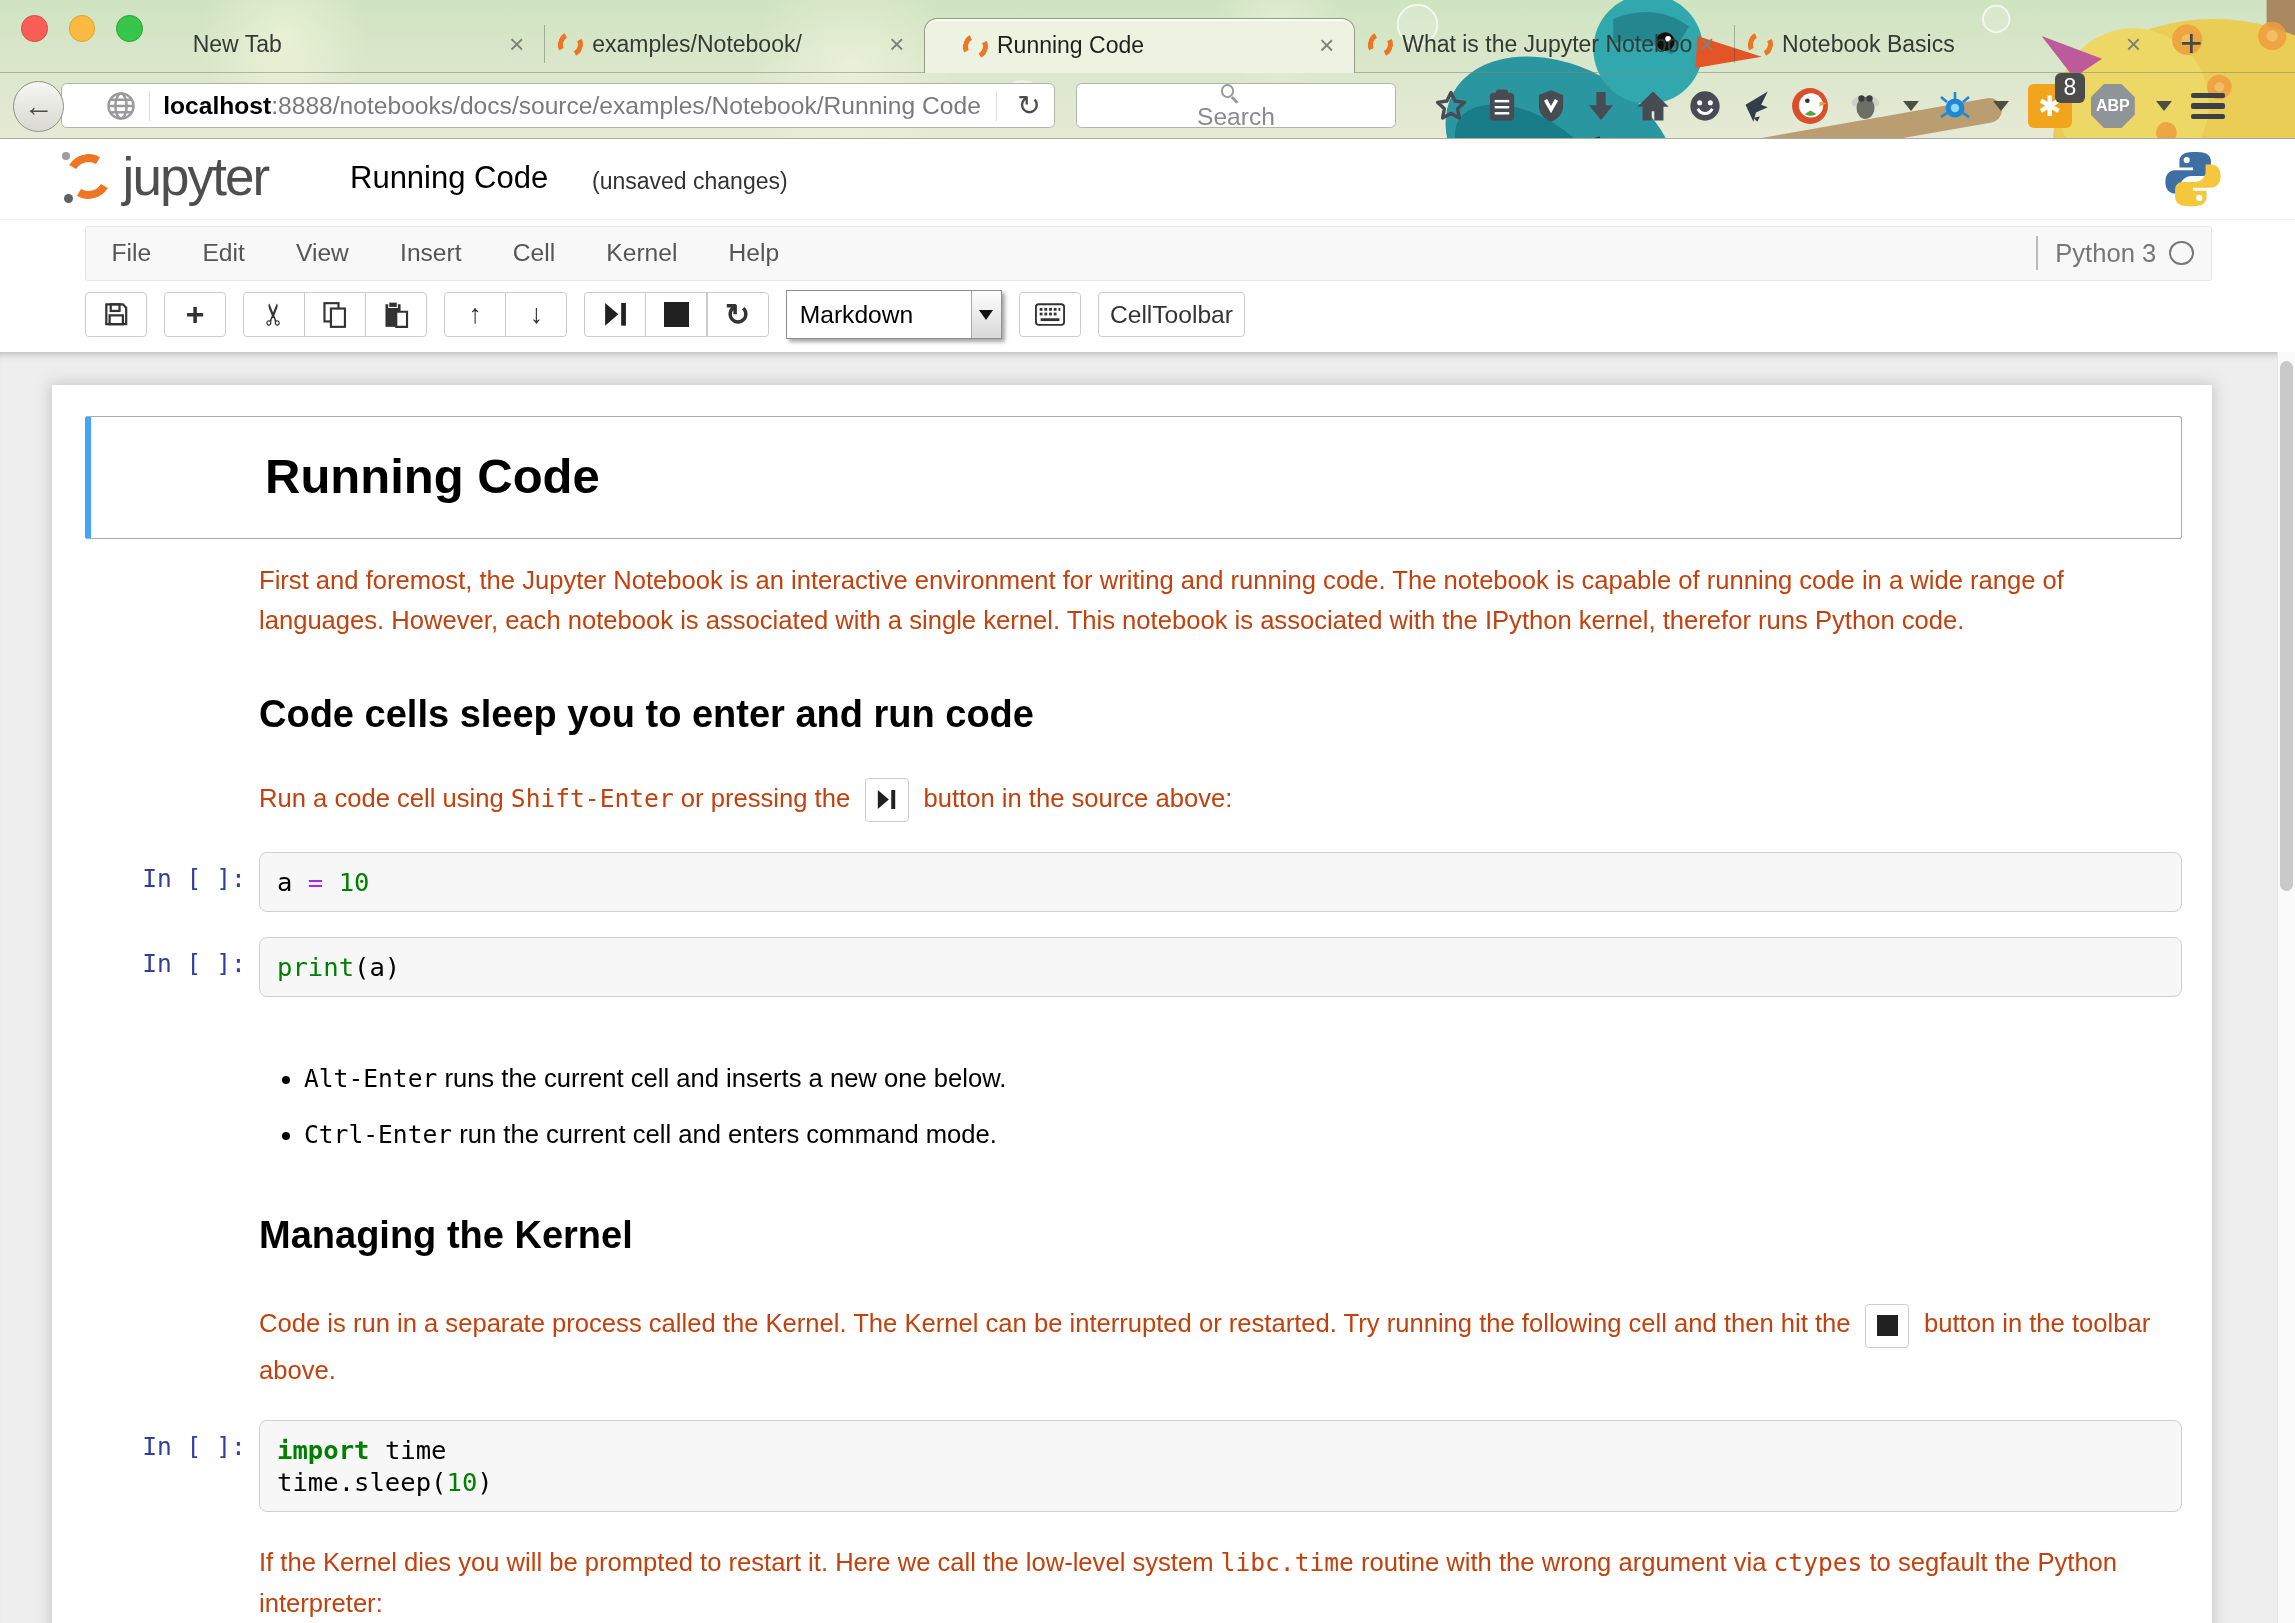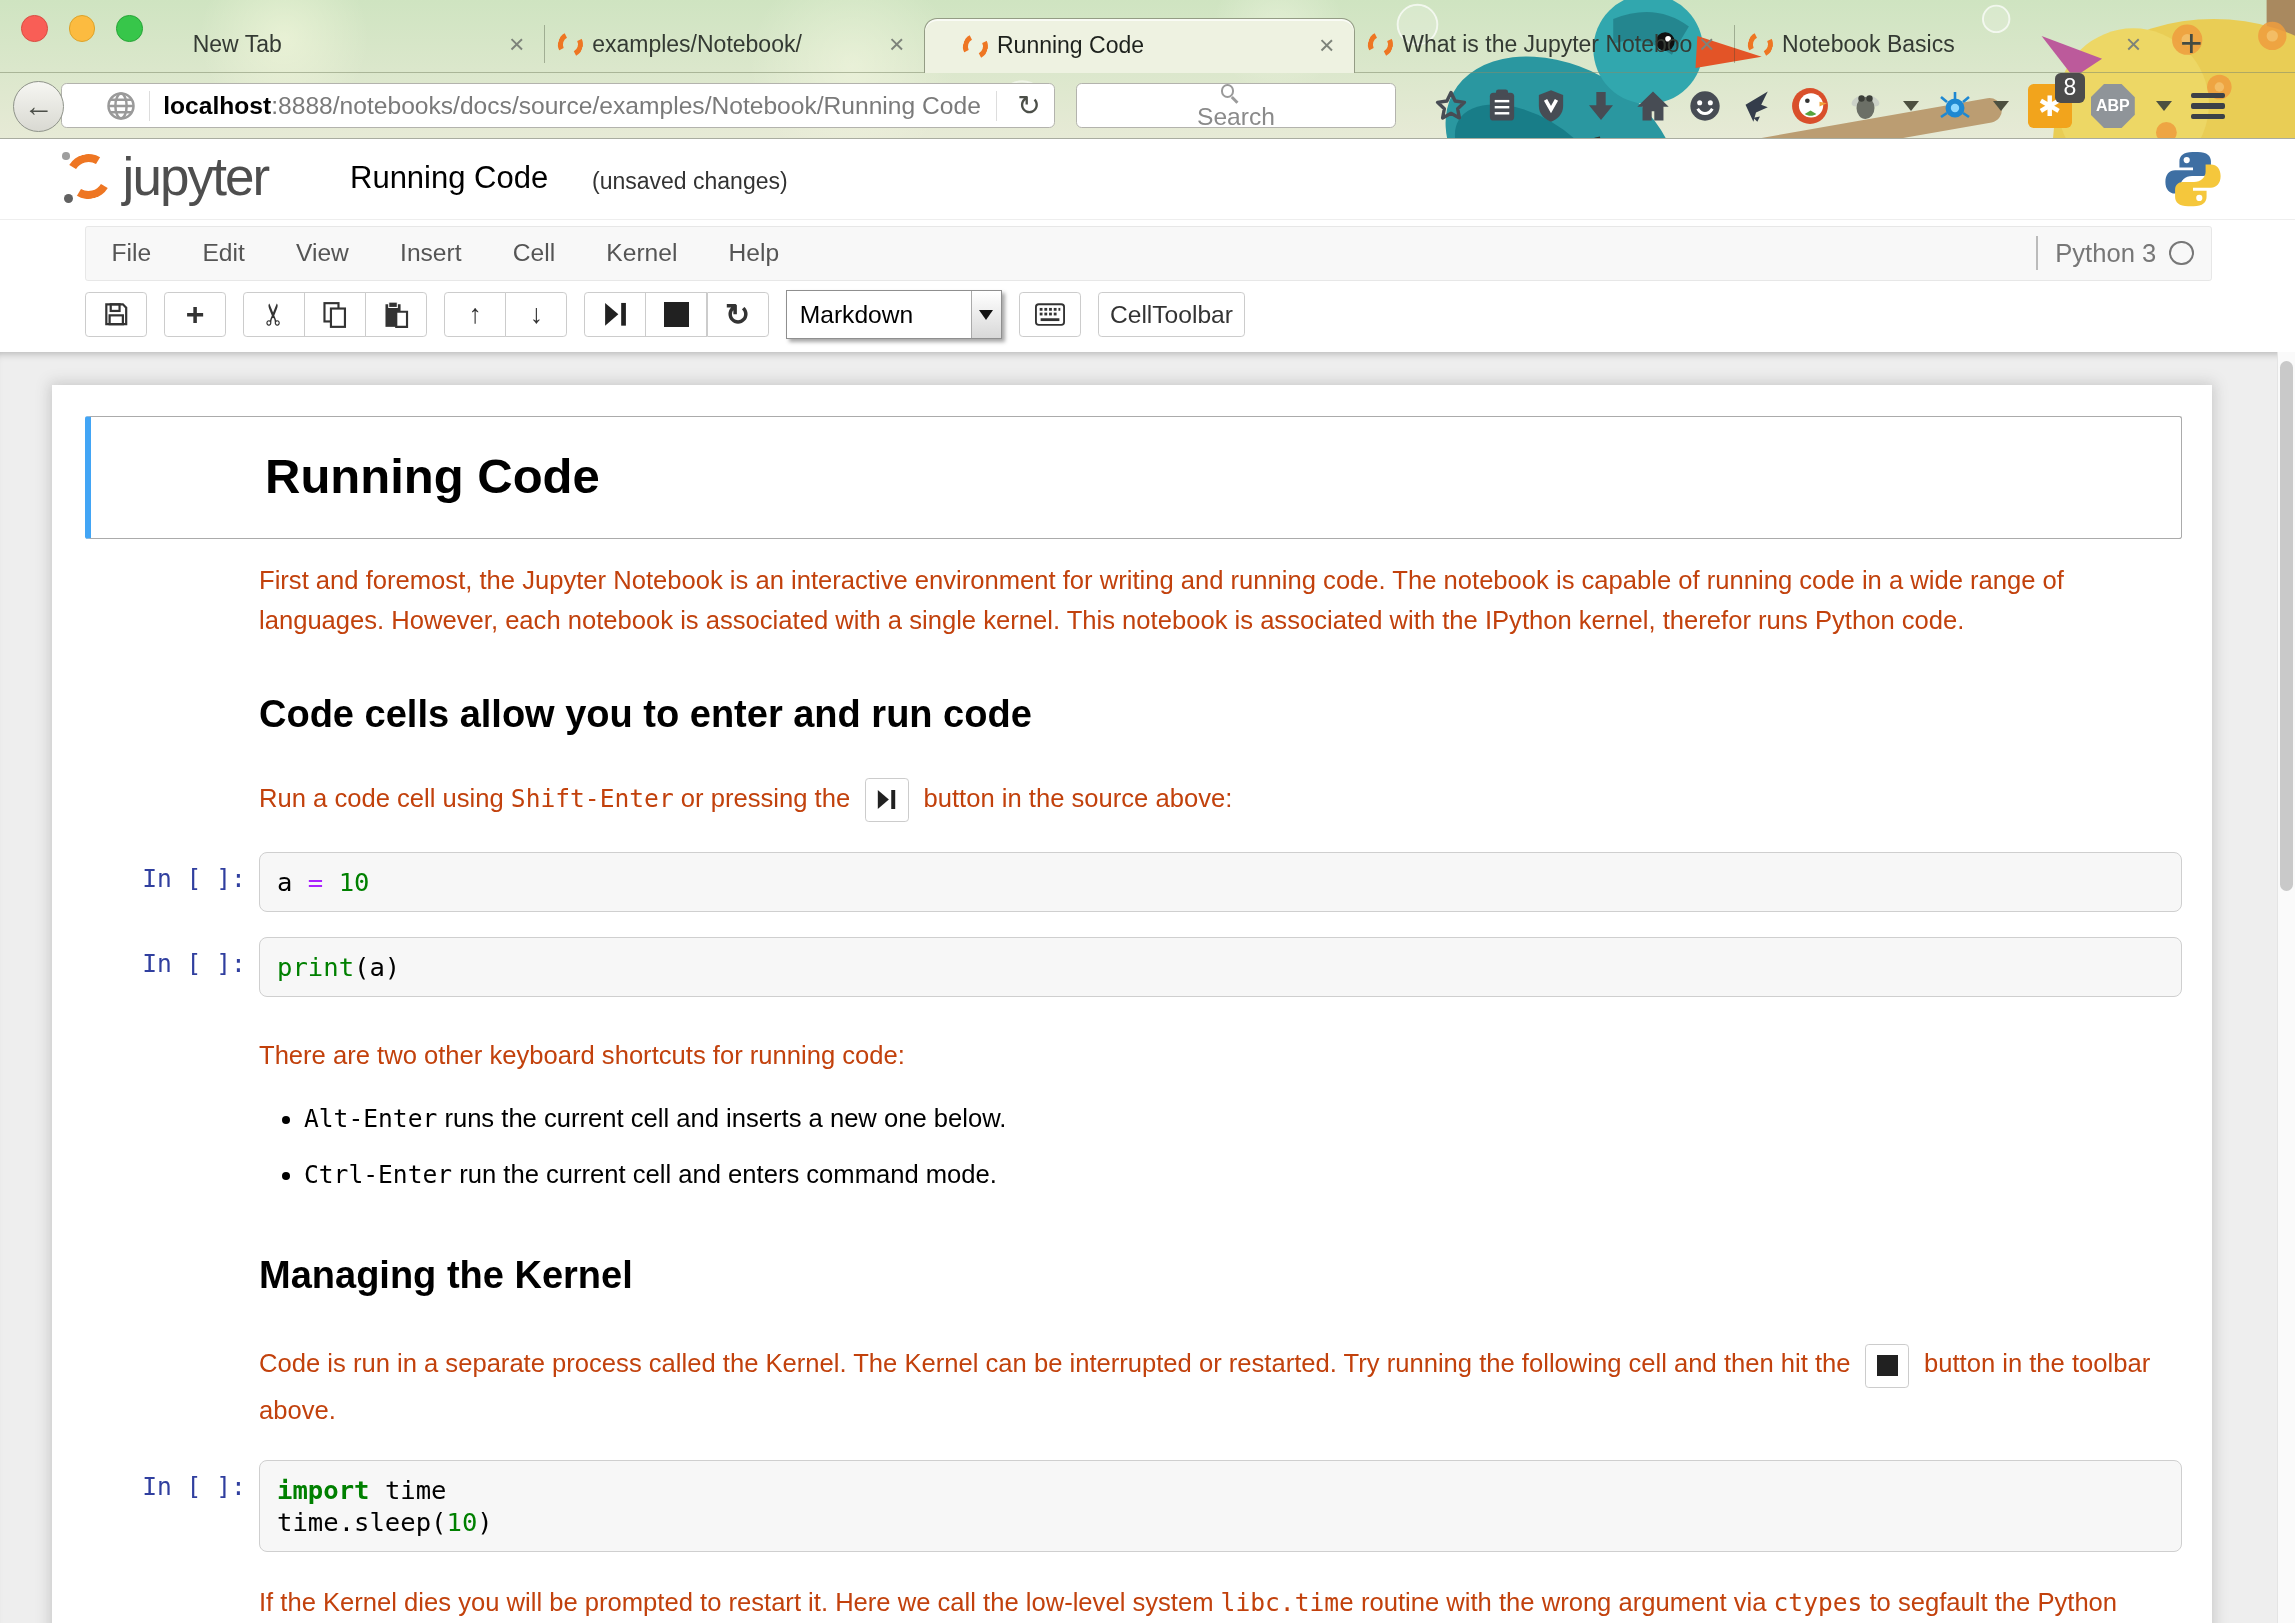"Code cells allow you to" h2.nb-h2 { text: allow -> sleep }
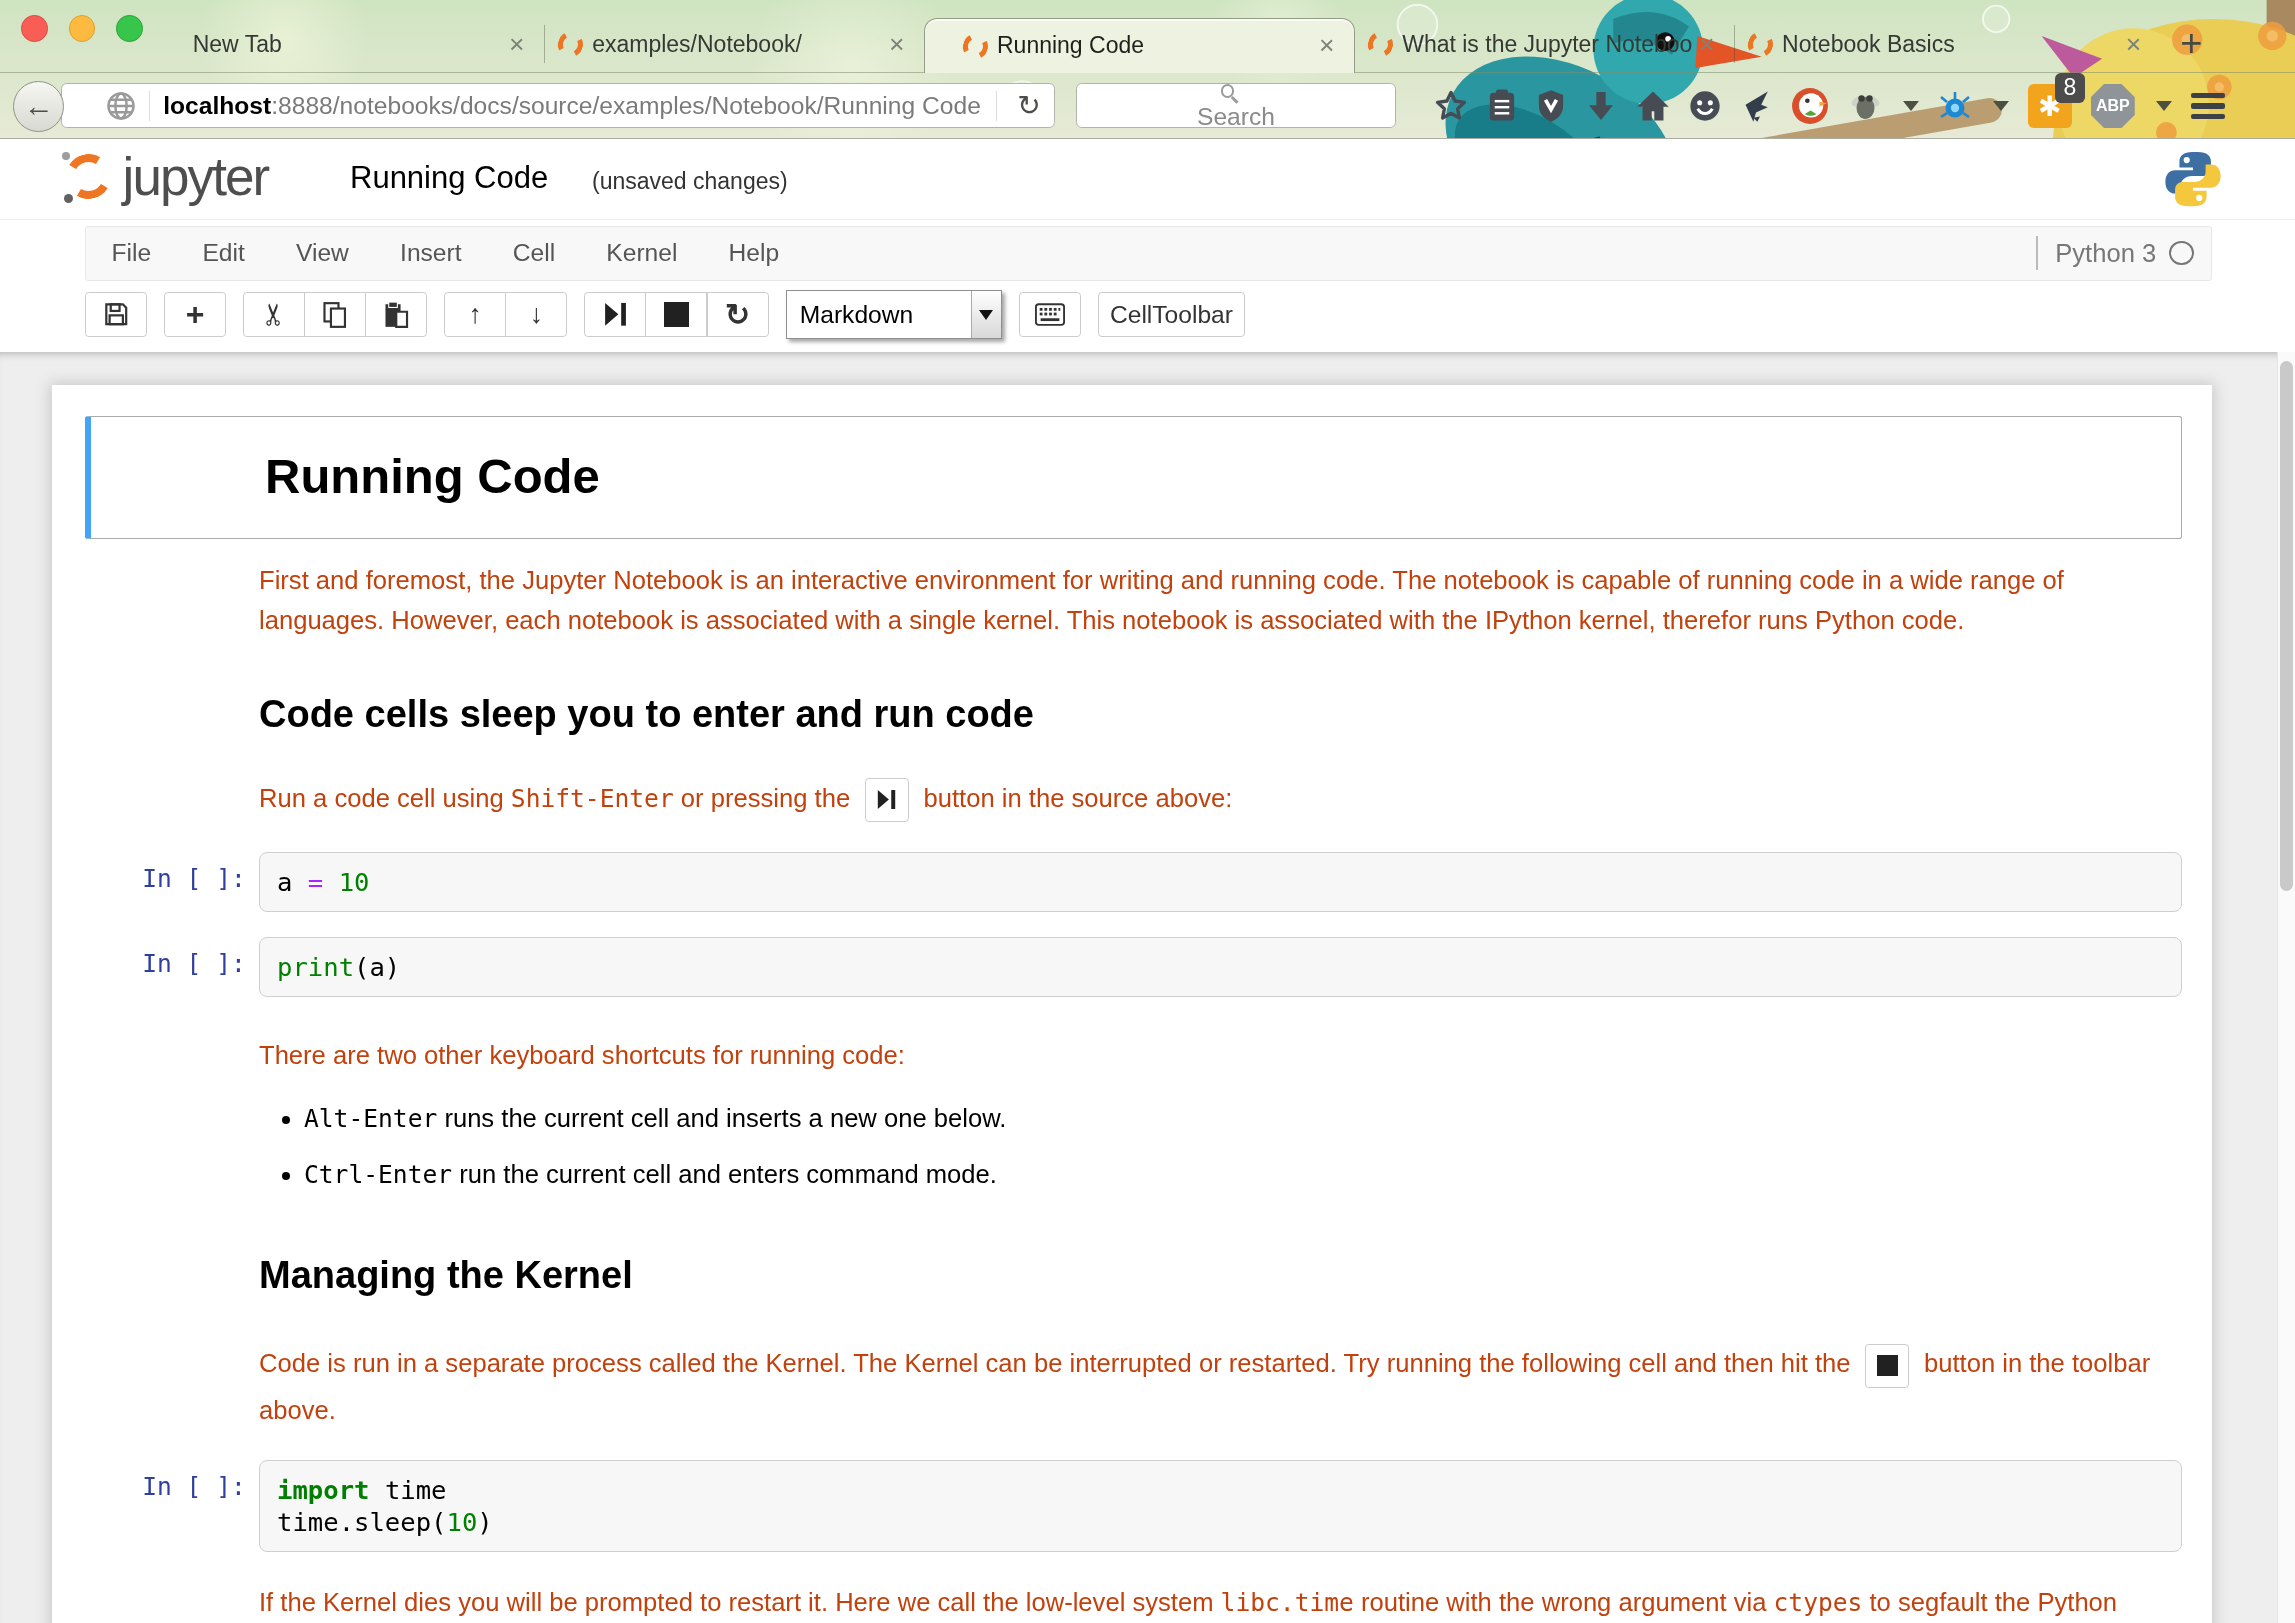"There are two other keyboard" p { html: <p>There are two other keyboard shortcuts for running code:</p> -> none }
